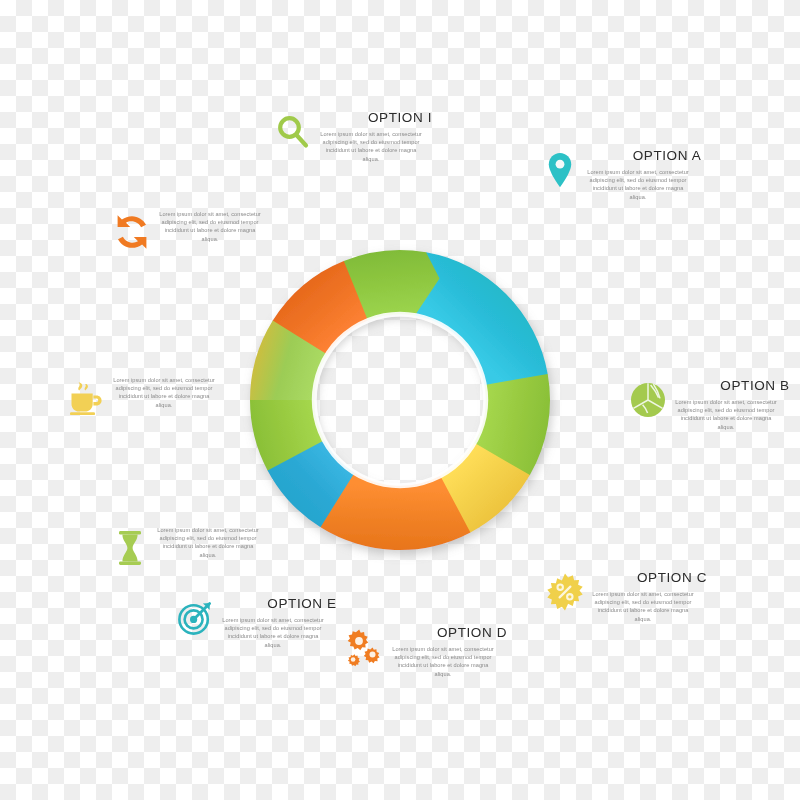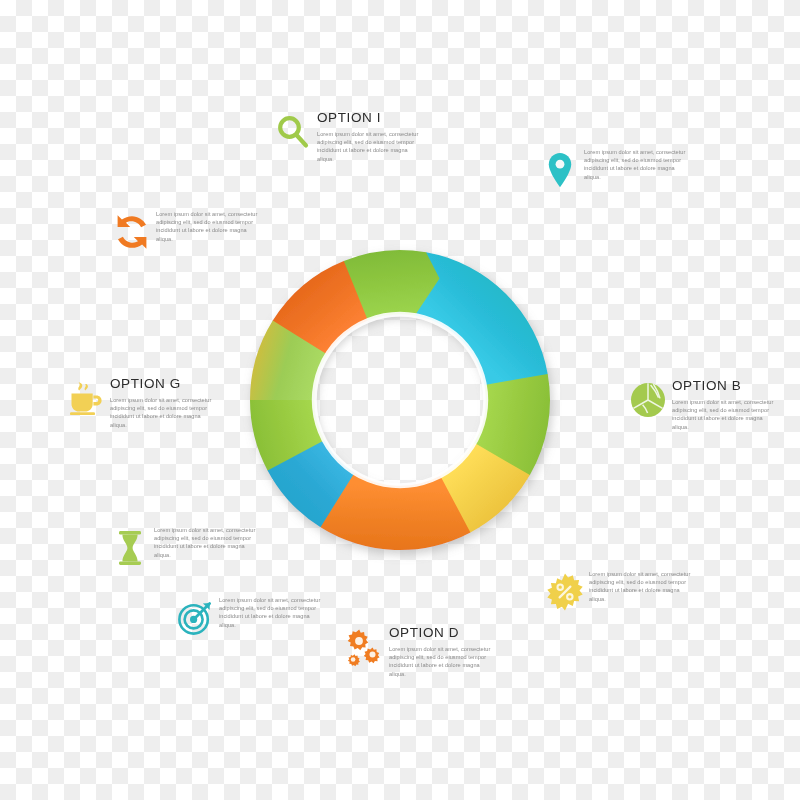"OPTION I" .callout .txtwrap { text-align: none -> center }
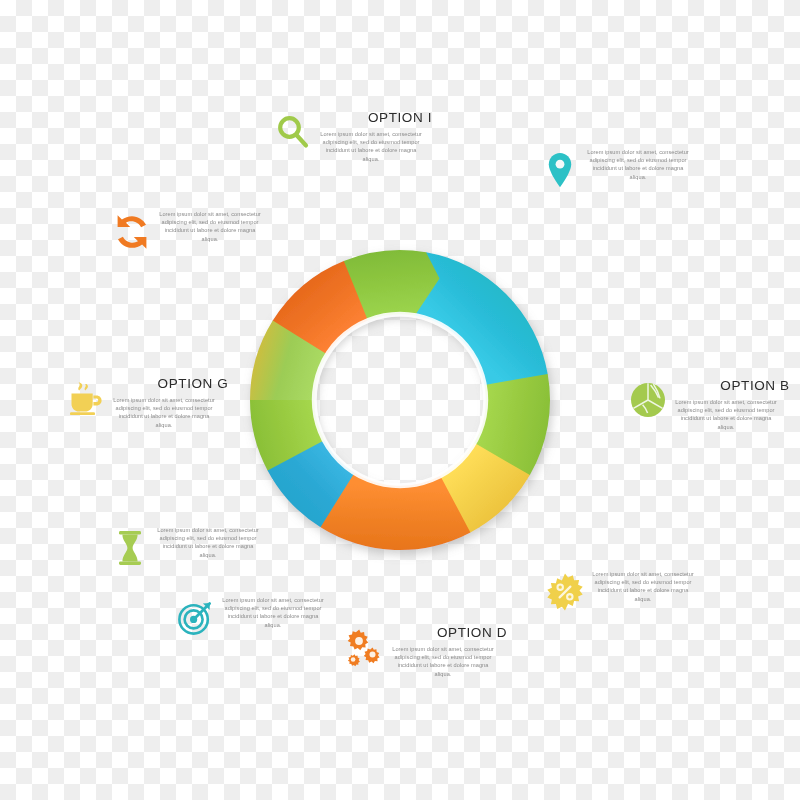"OPTION A" div.ttl { html: none -> <div>OPTION A</div> }
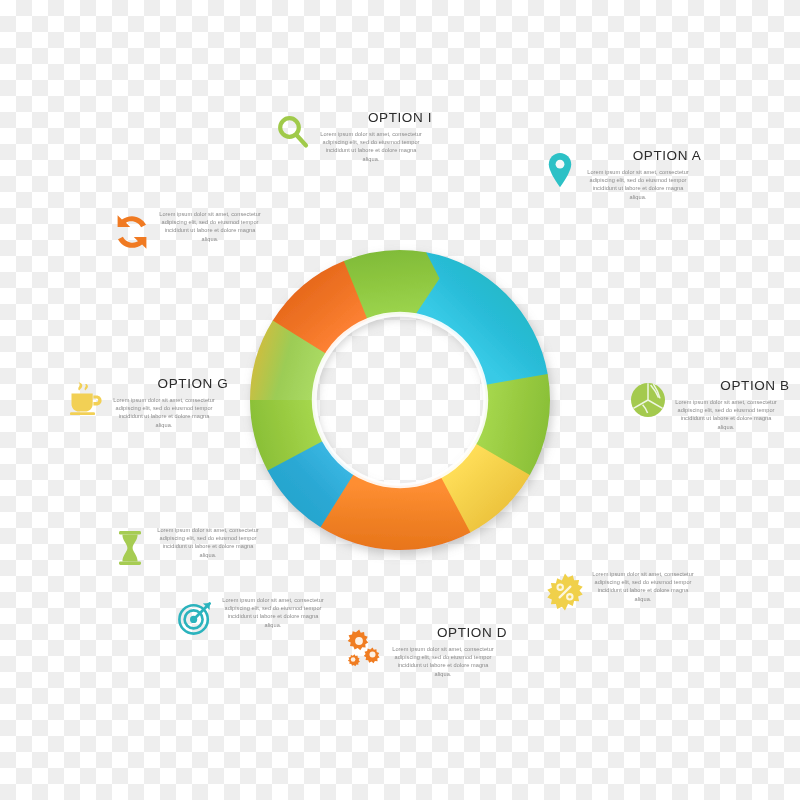"OPTION G" div.ttl { html: <div>OPTION G</div> -> none }
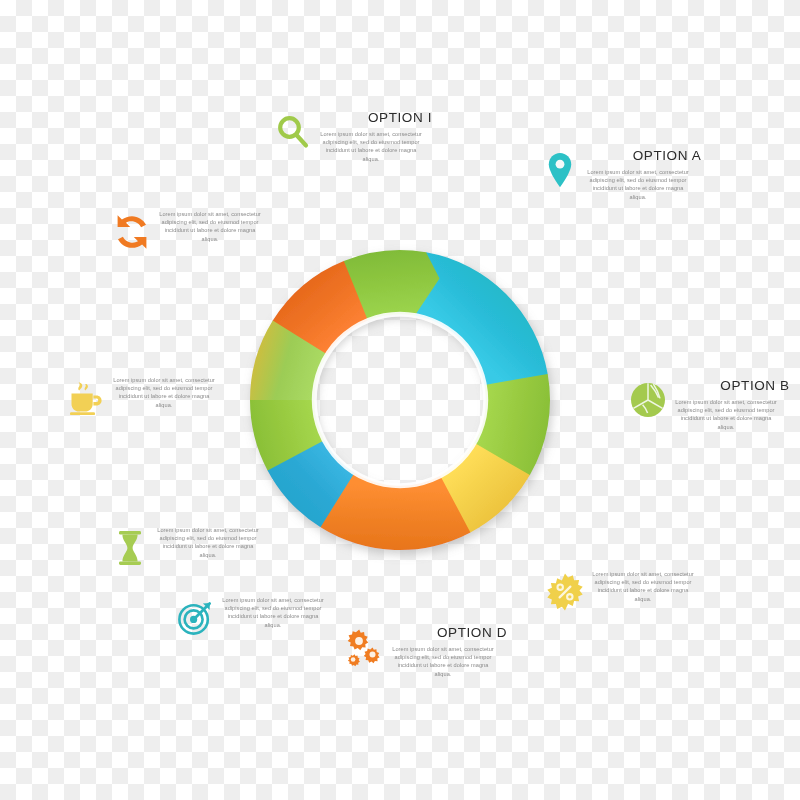"OPTION C" div.ttl { html: none -> <div>OPTION C</div> }
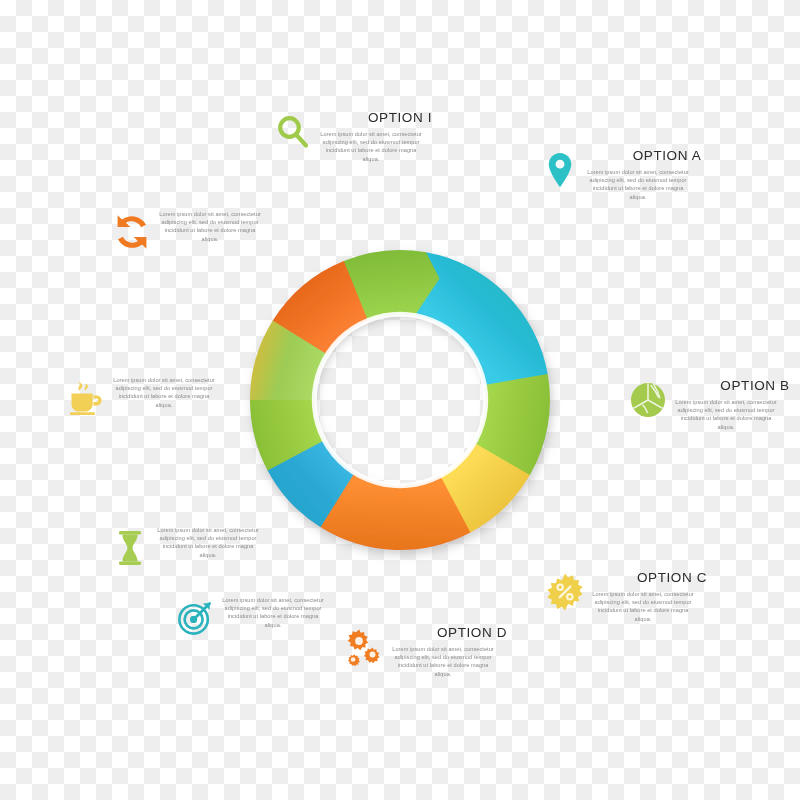"OPTION E" div.ttl { html: none -> <div>OPTION E</div> }
